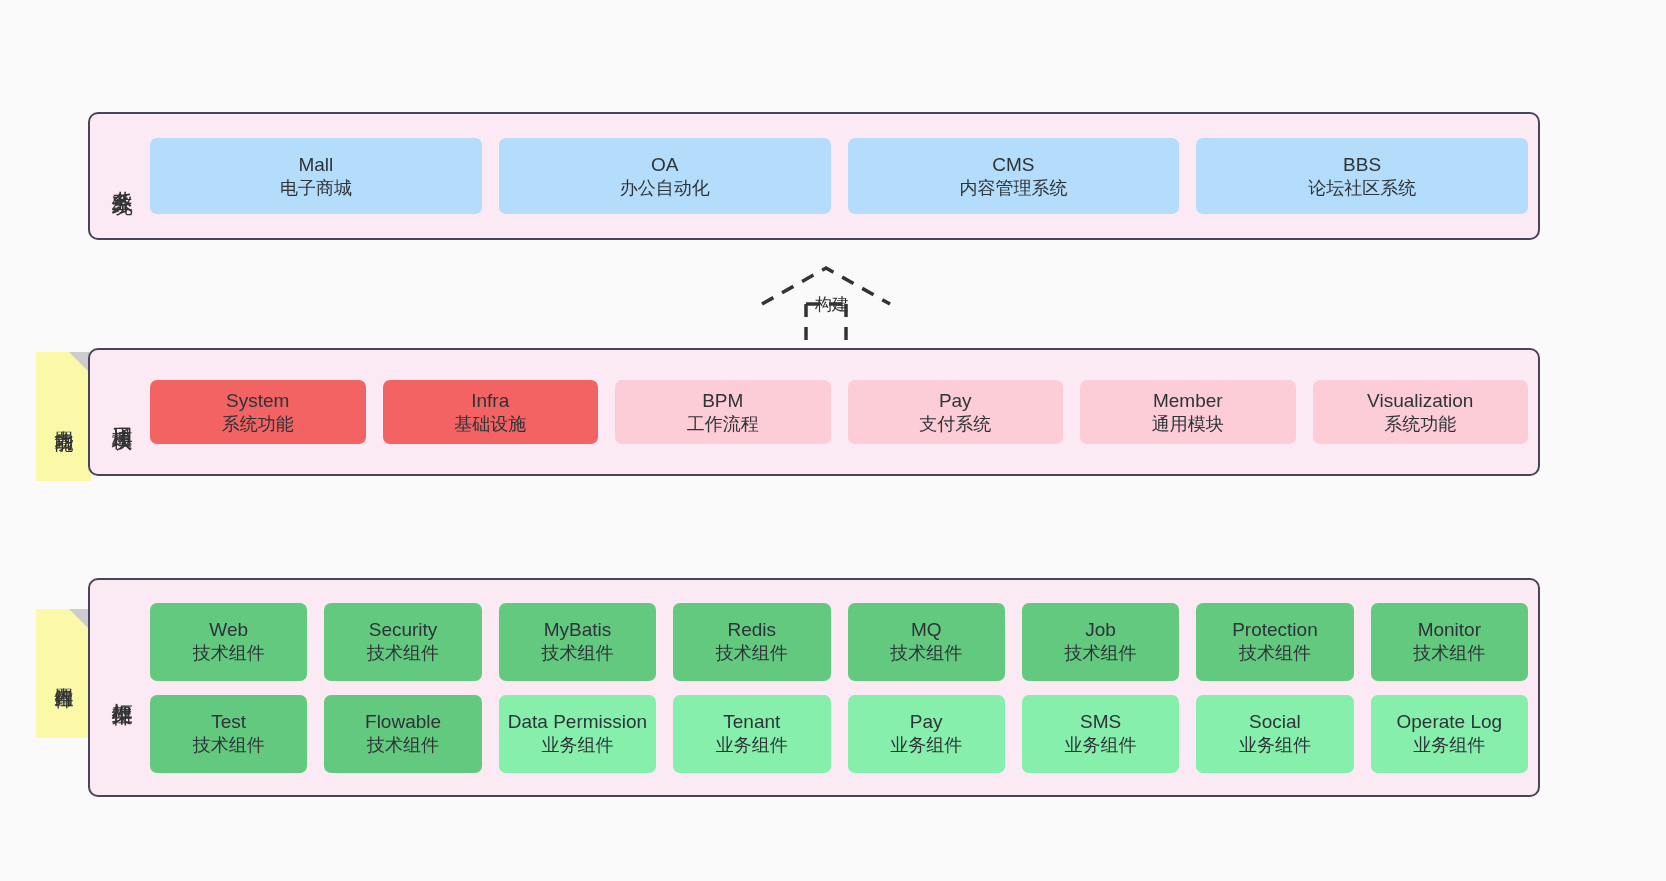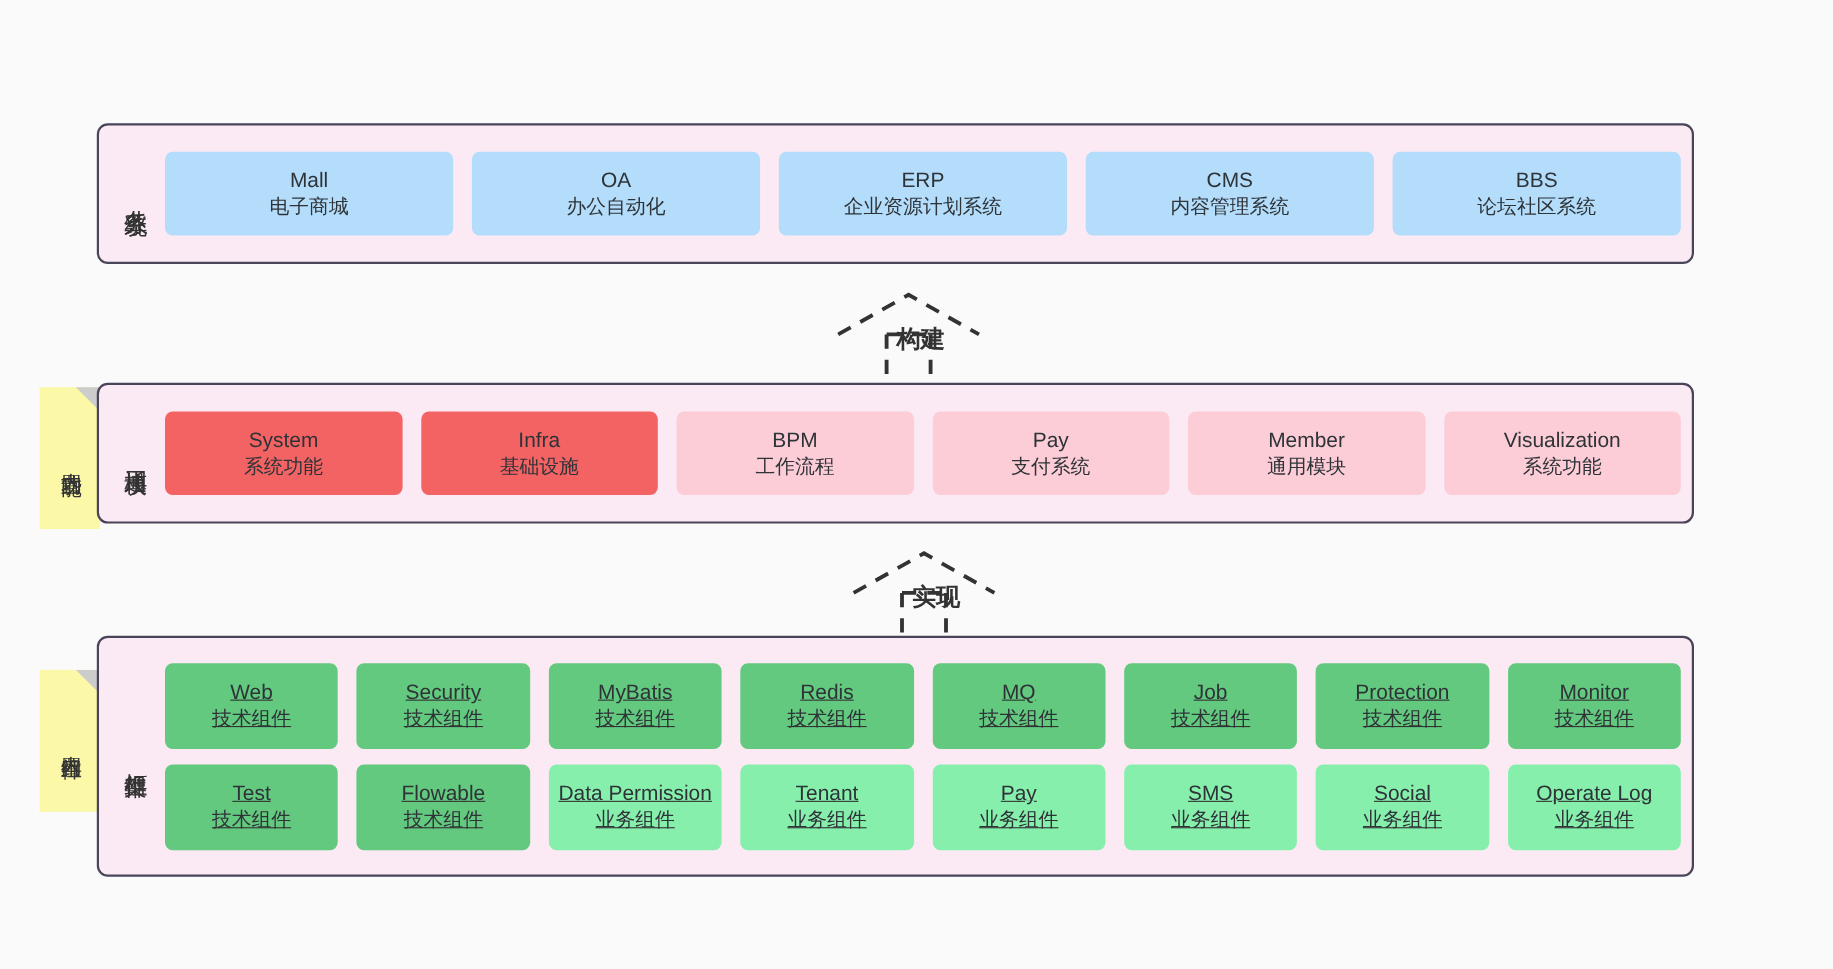"ERP" div.card { html: <div> <span>ERP</span> <span>企业资源计划系统</span> </div> -> none }
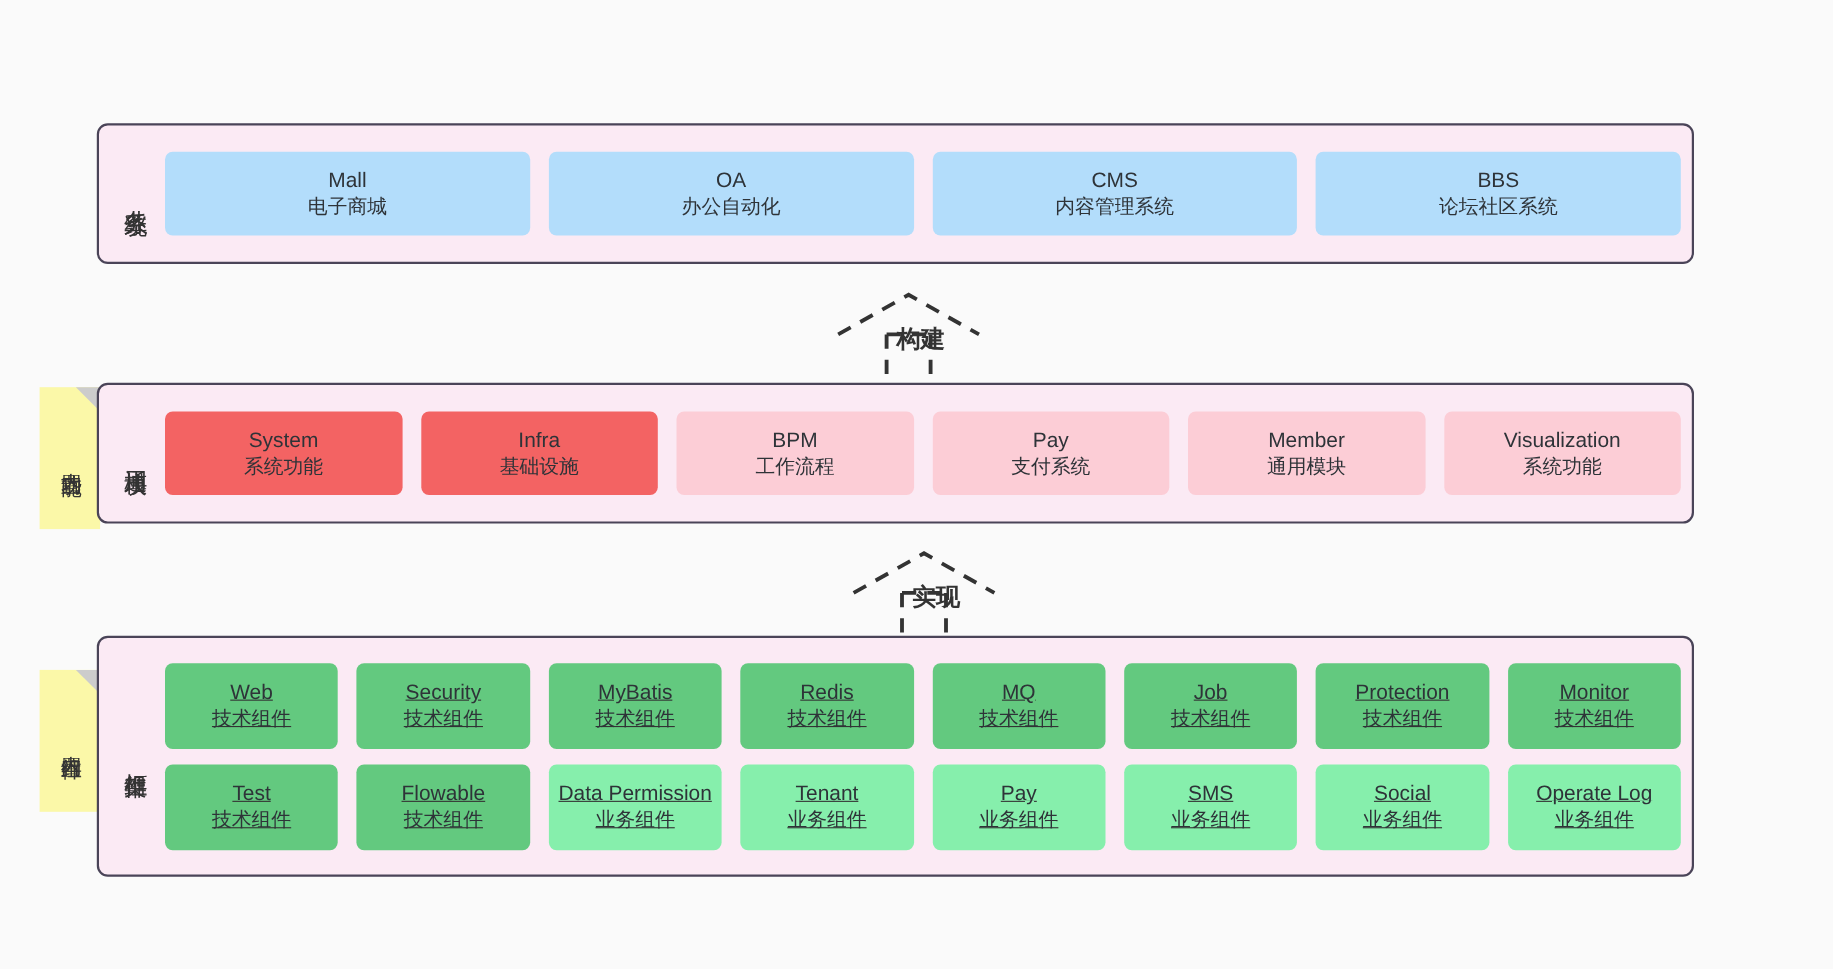"构建" .relation .rel-label { font-size: 22px -> 17px; font-weight: bold -> none }
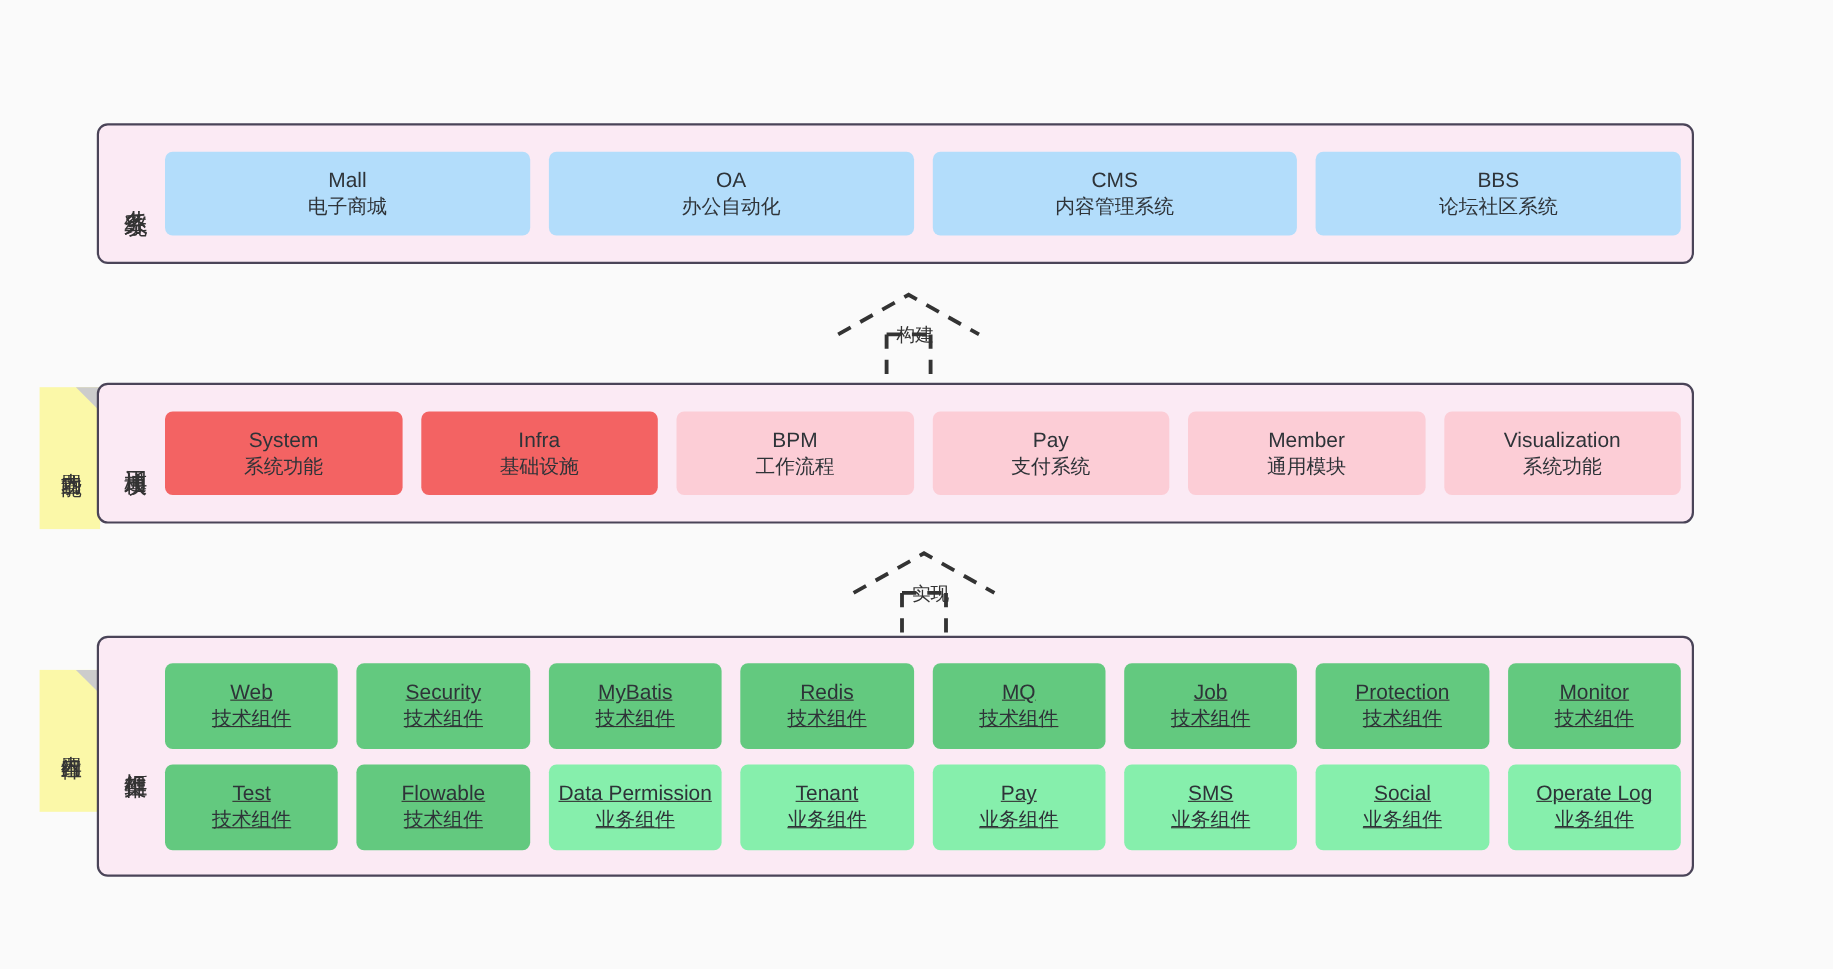"System" #layer-modules .card { height: 76px -> 64px }
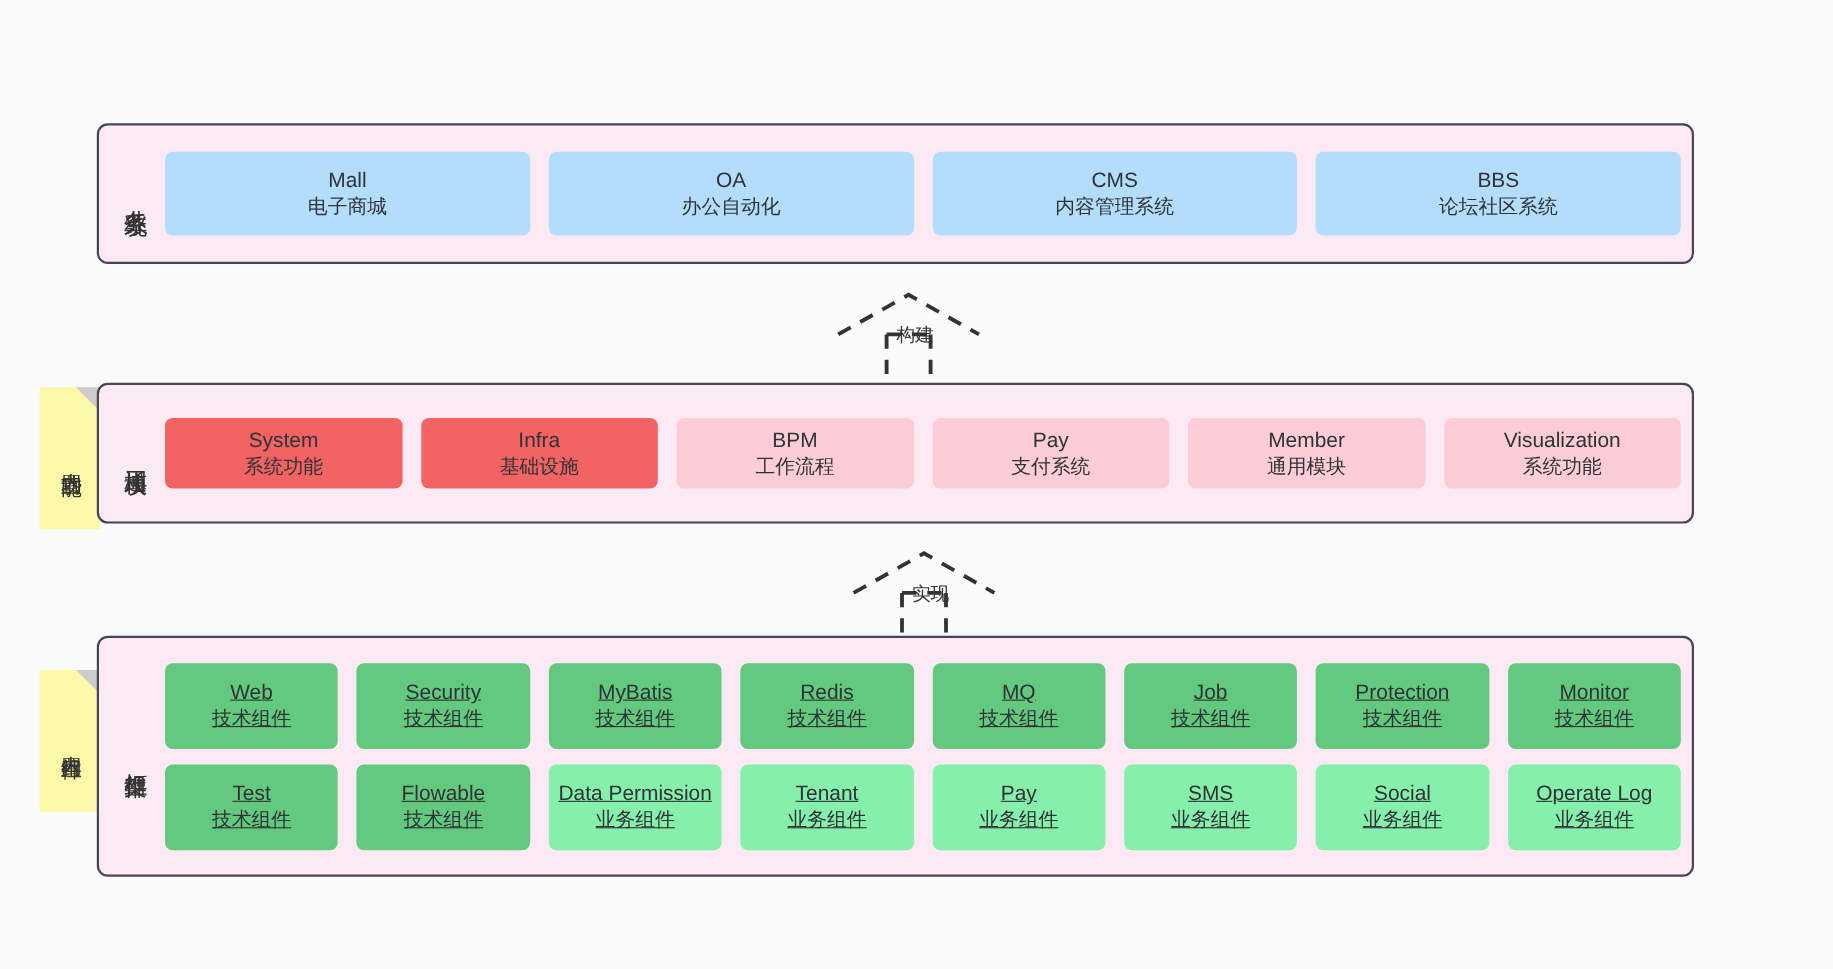"实现" div.relation { html: <div> <svg> <path></path> <path></path> <path></path> <path></path> </svg> <span>实现</span> </div> -> none }
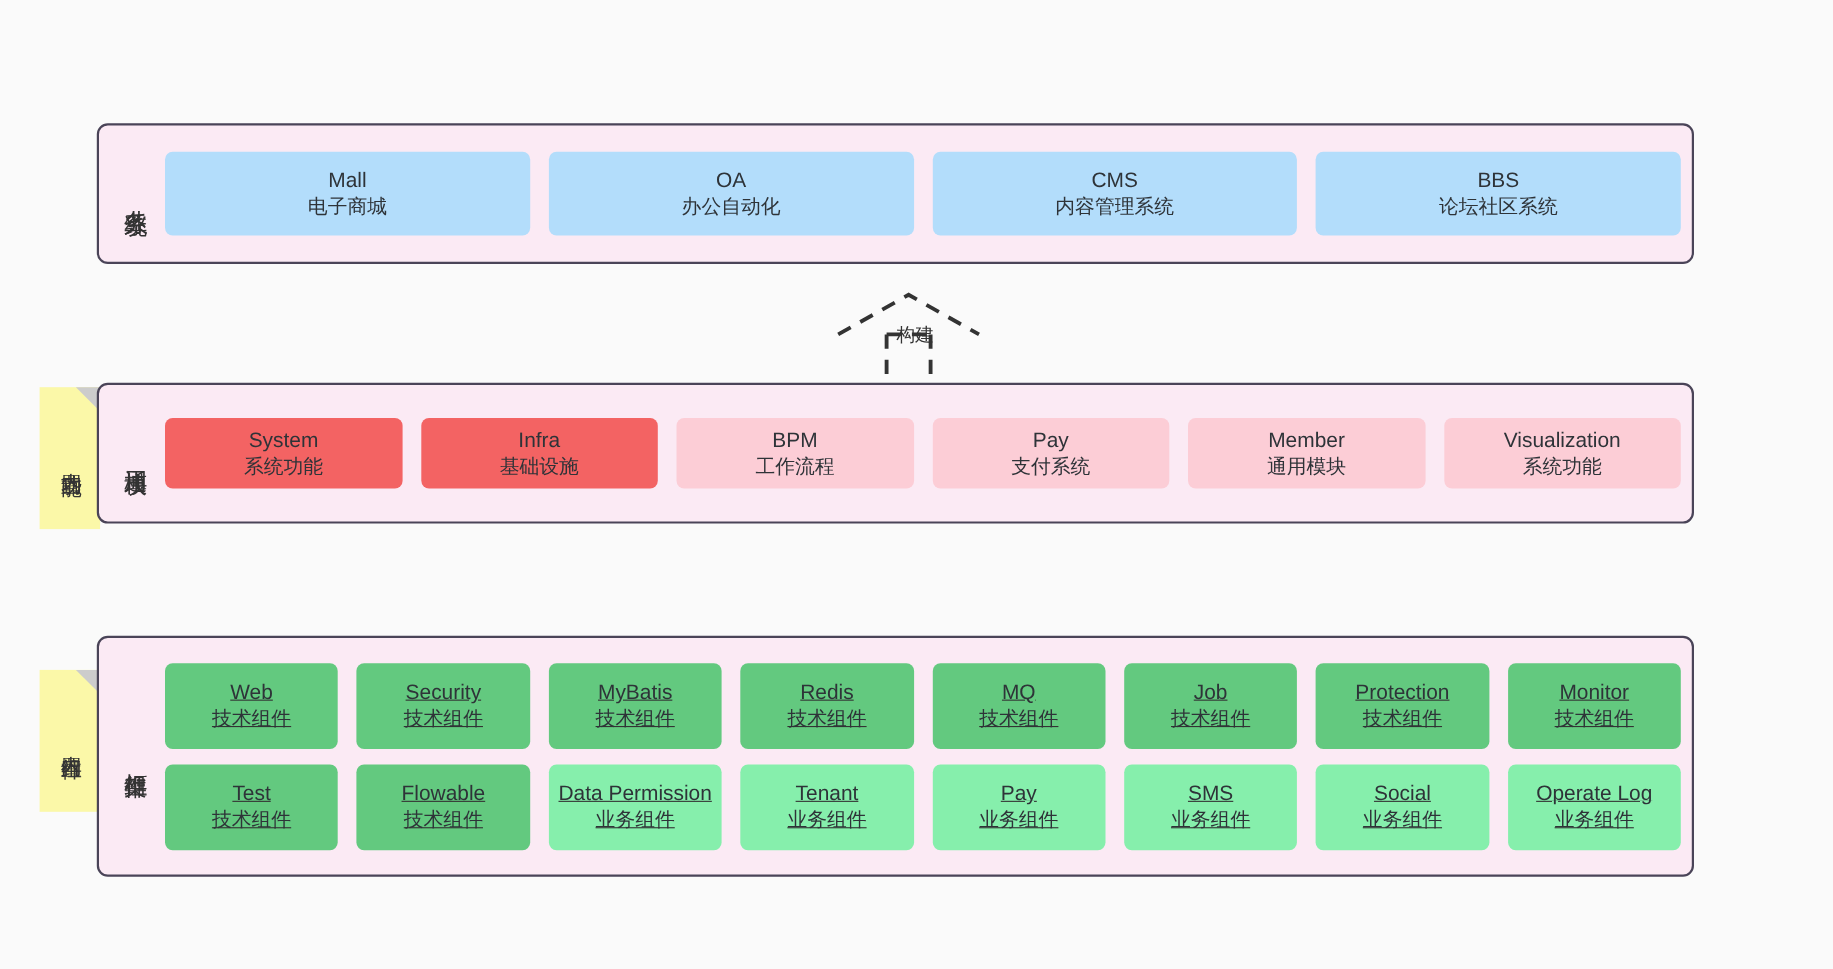"Web" #layer-frame .card { text-decoration: underline -> none }
